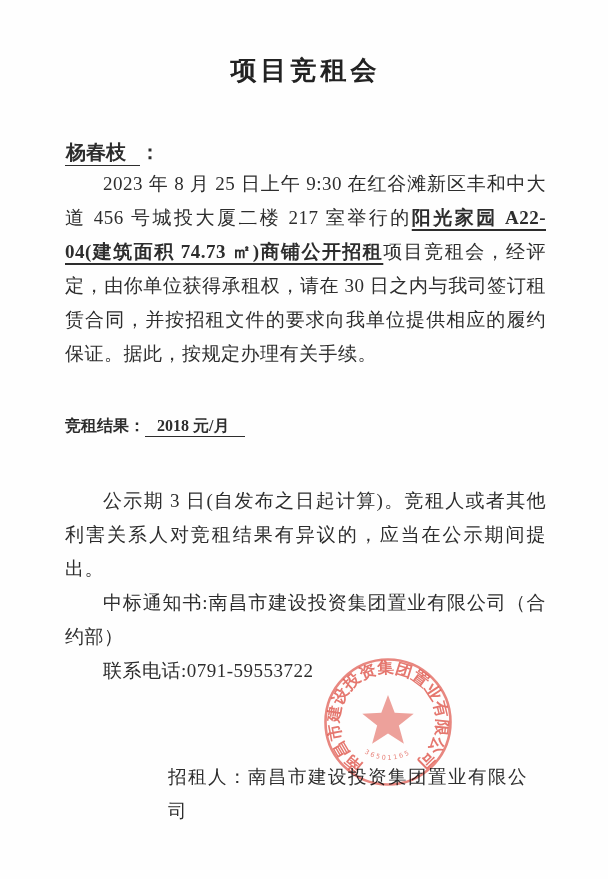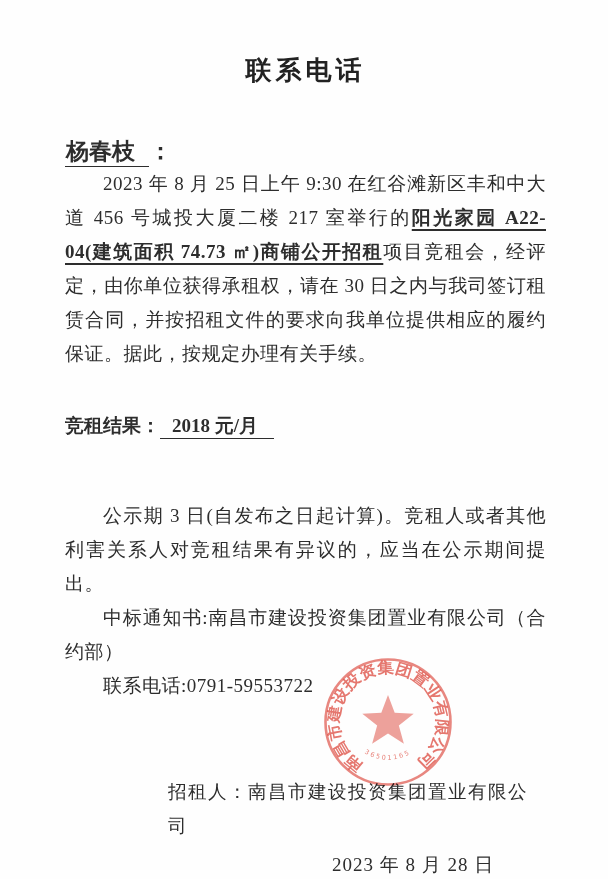"联系电话" h1.doc-title { text: 联系电话 -> 项目竞租会 }
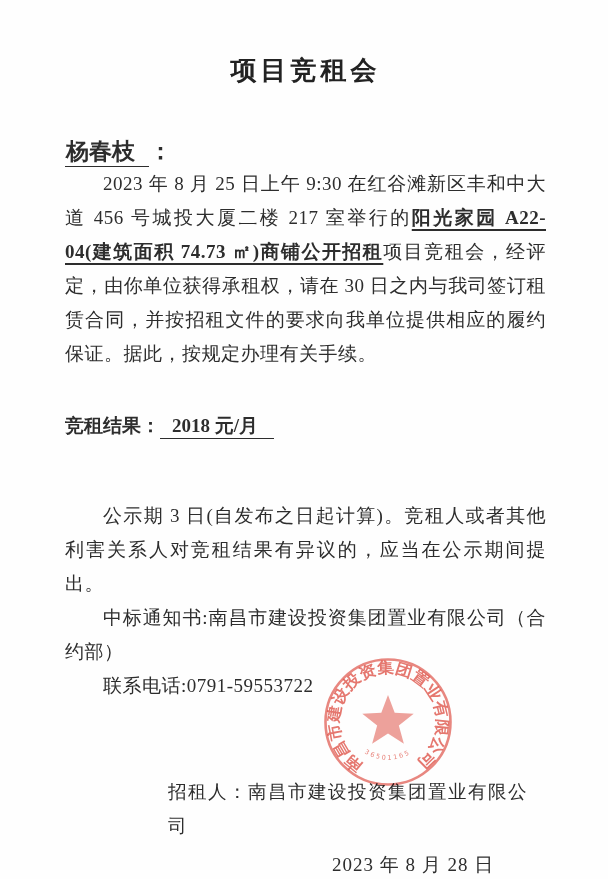"杨春枝 ：" .salutation { font-size: 23px -> 20px }
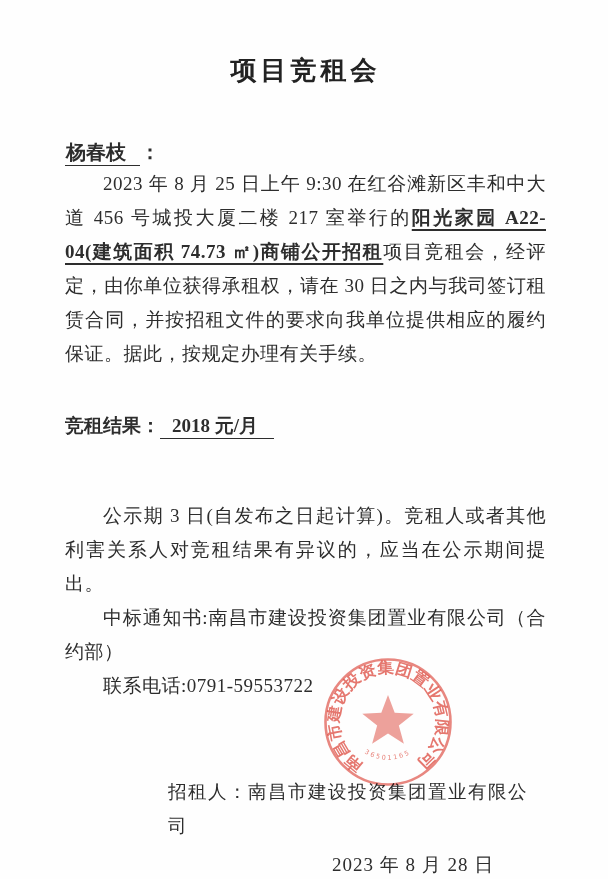"竞租结果： 2018 元/月" .result-line { font-size: 19px -> 16px }
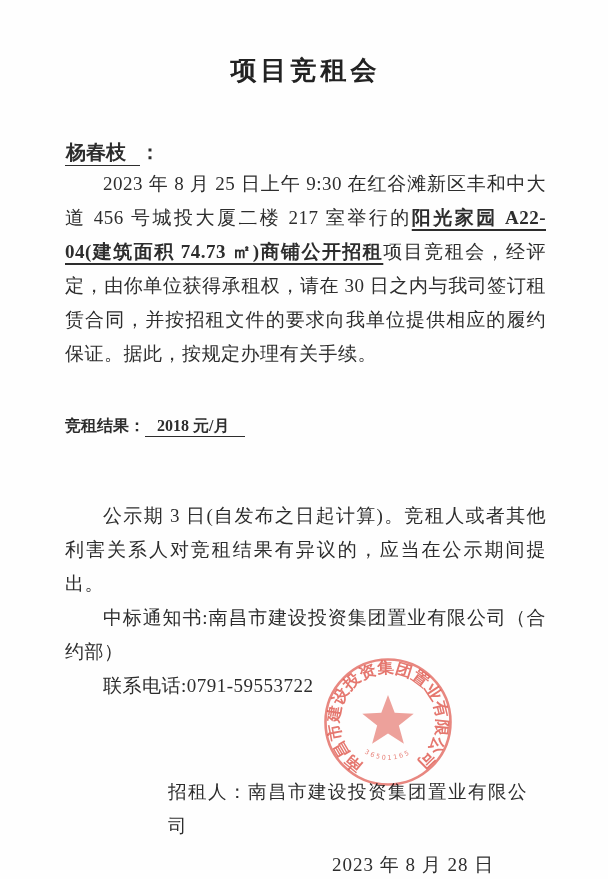"公示期 3" .notice-block { margin-top: 56px -> 41px }
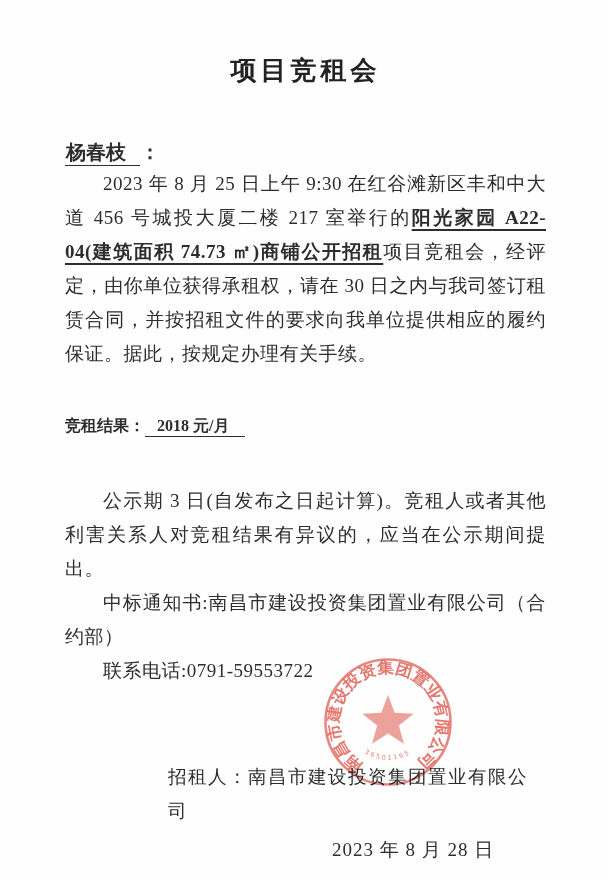"2023 年 8 月 28" div.sig-date { html: <div>2023 年 8 月 28 日</div> -> none }
